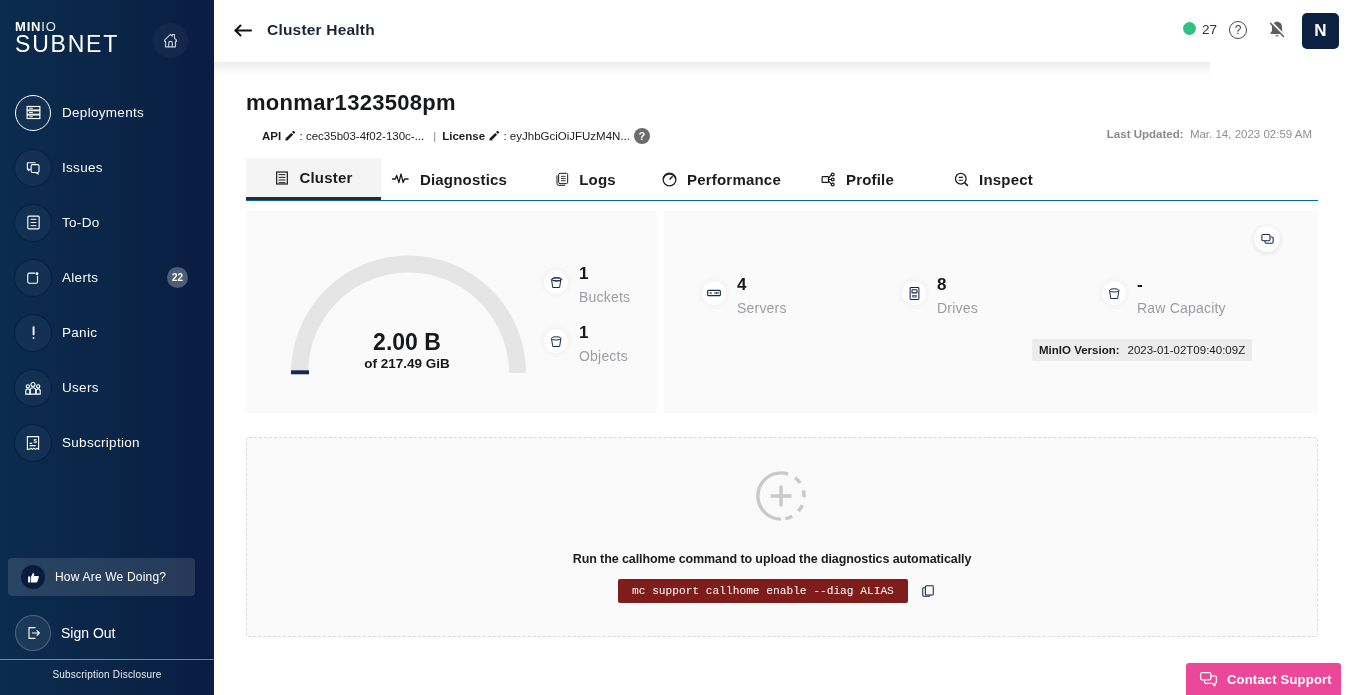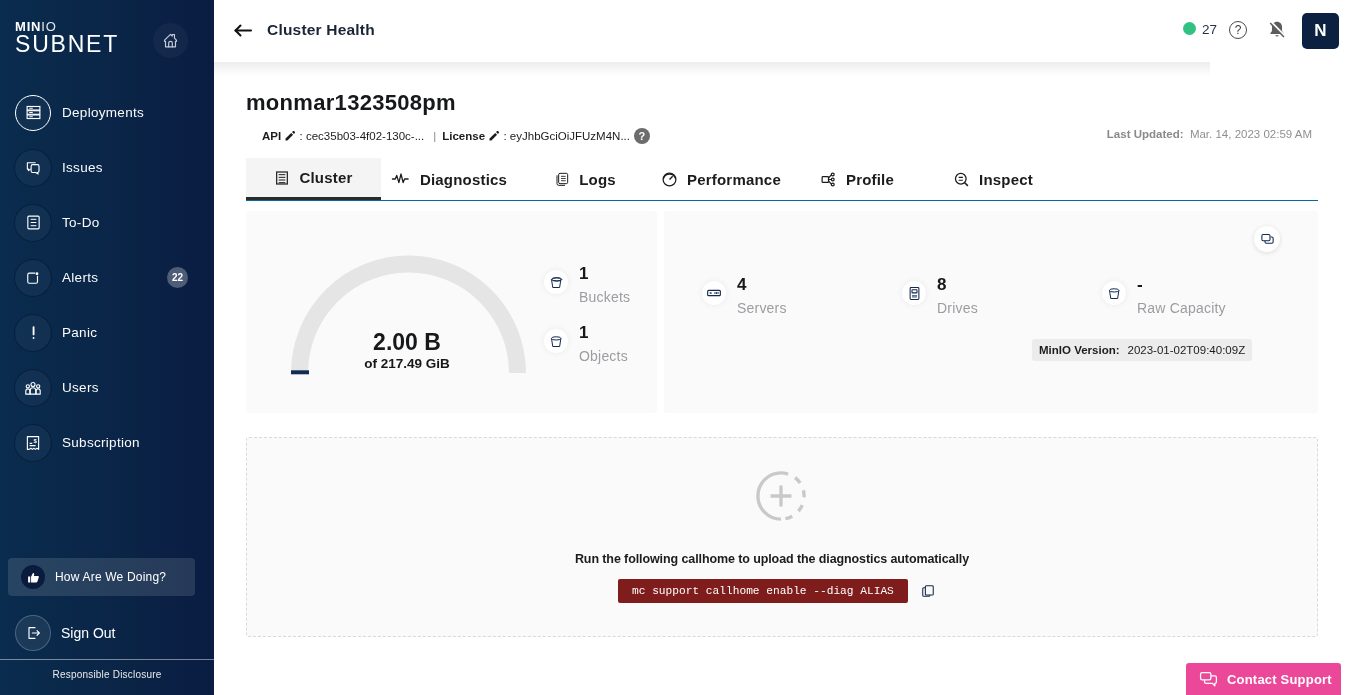"Run the following callhome to" div.runtext { text: following callhome -> callhome command }
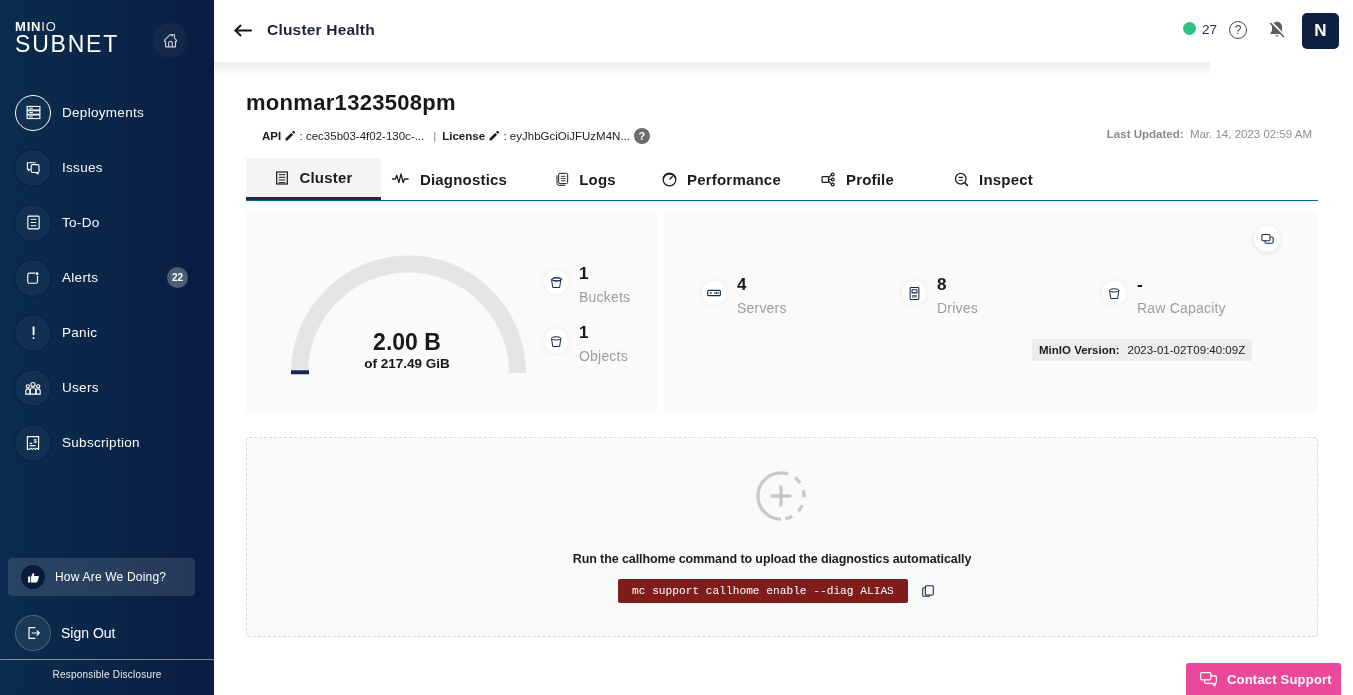"Responsible Disclosure" div.sidefoot { text: Responsible -> Subscription }
